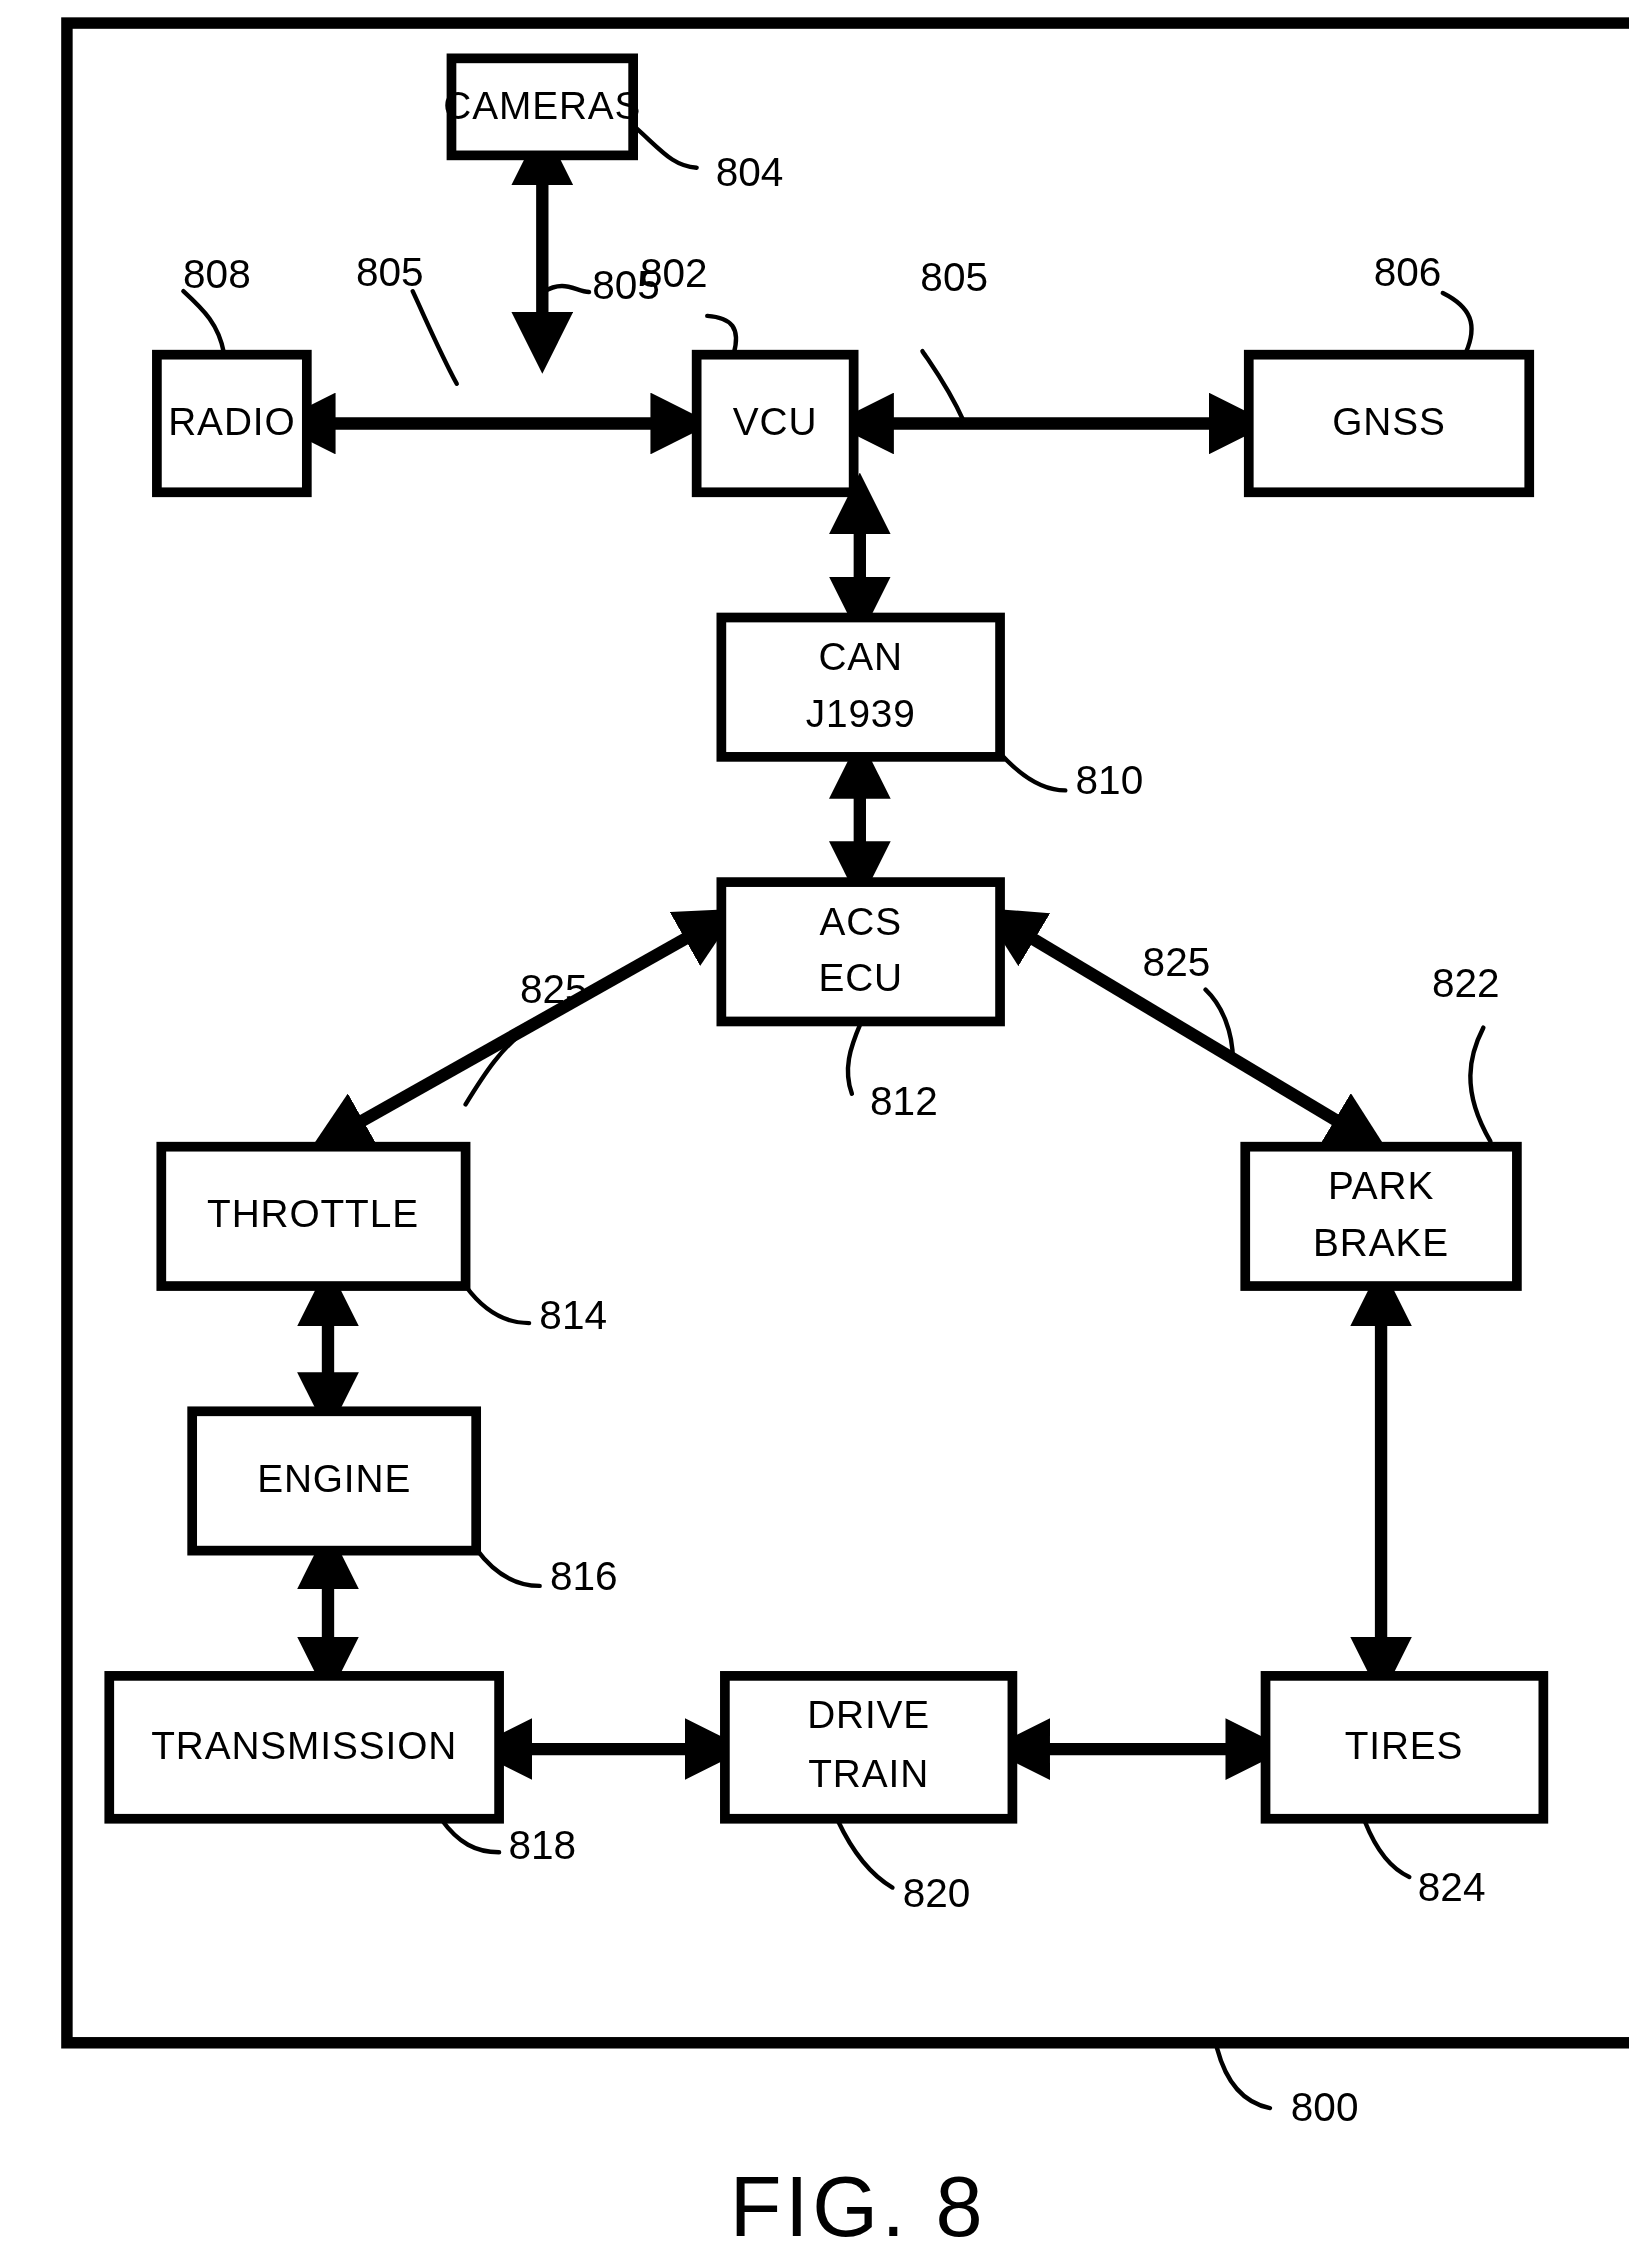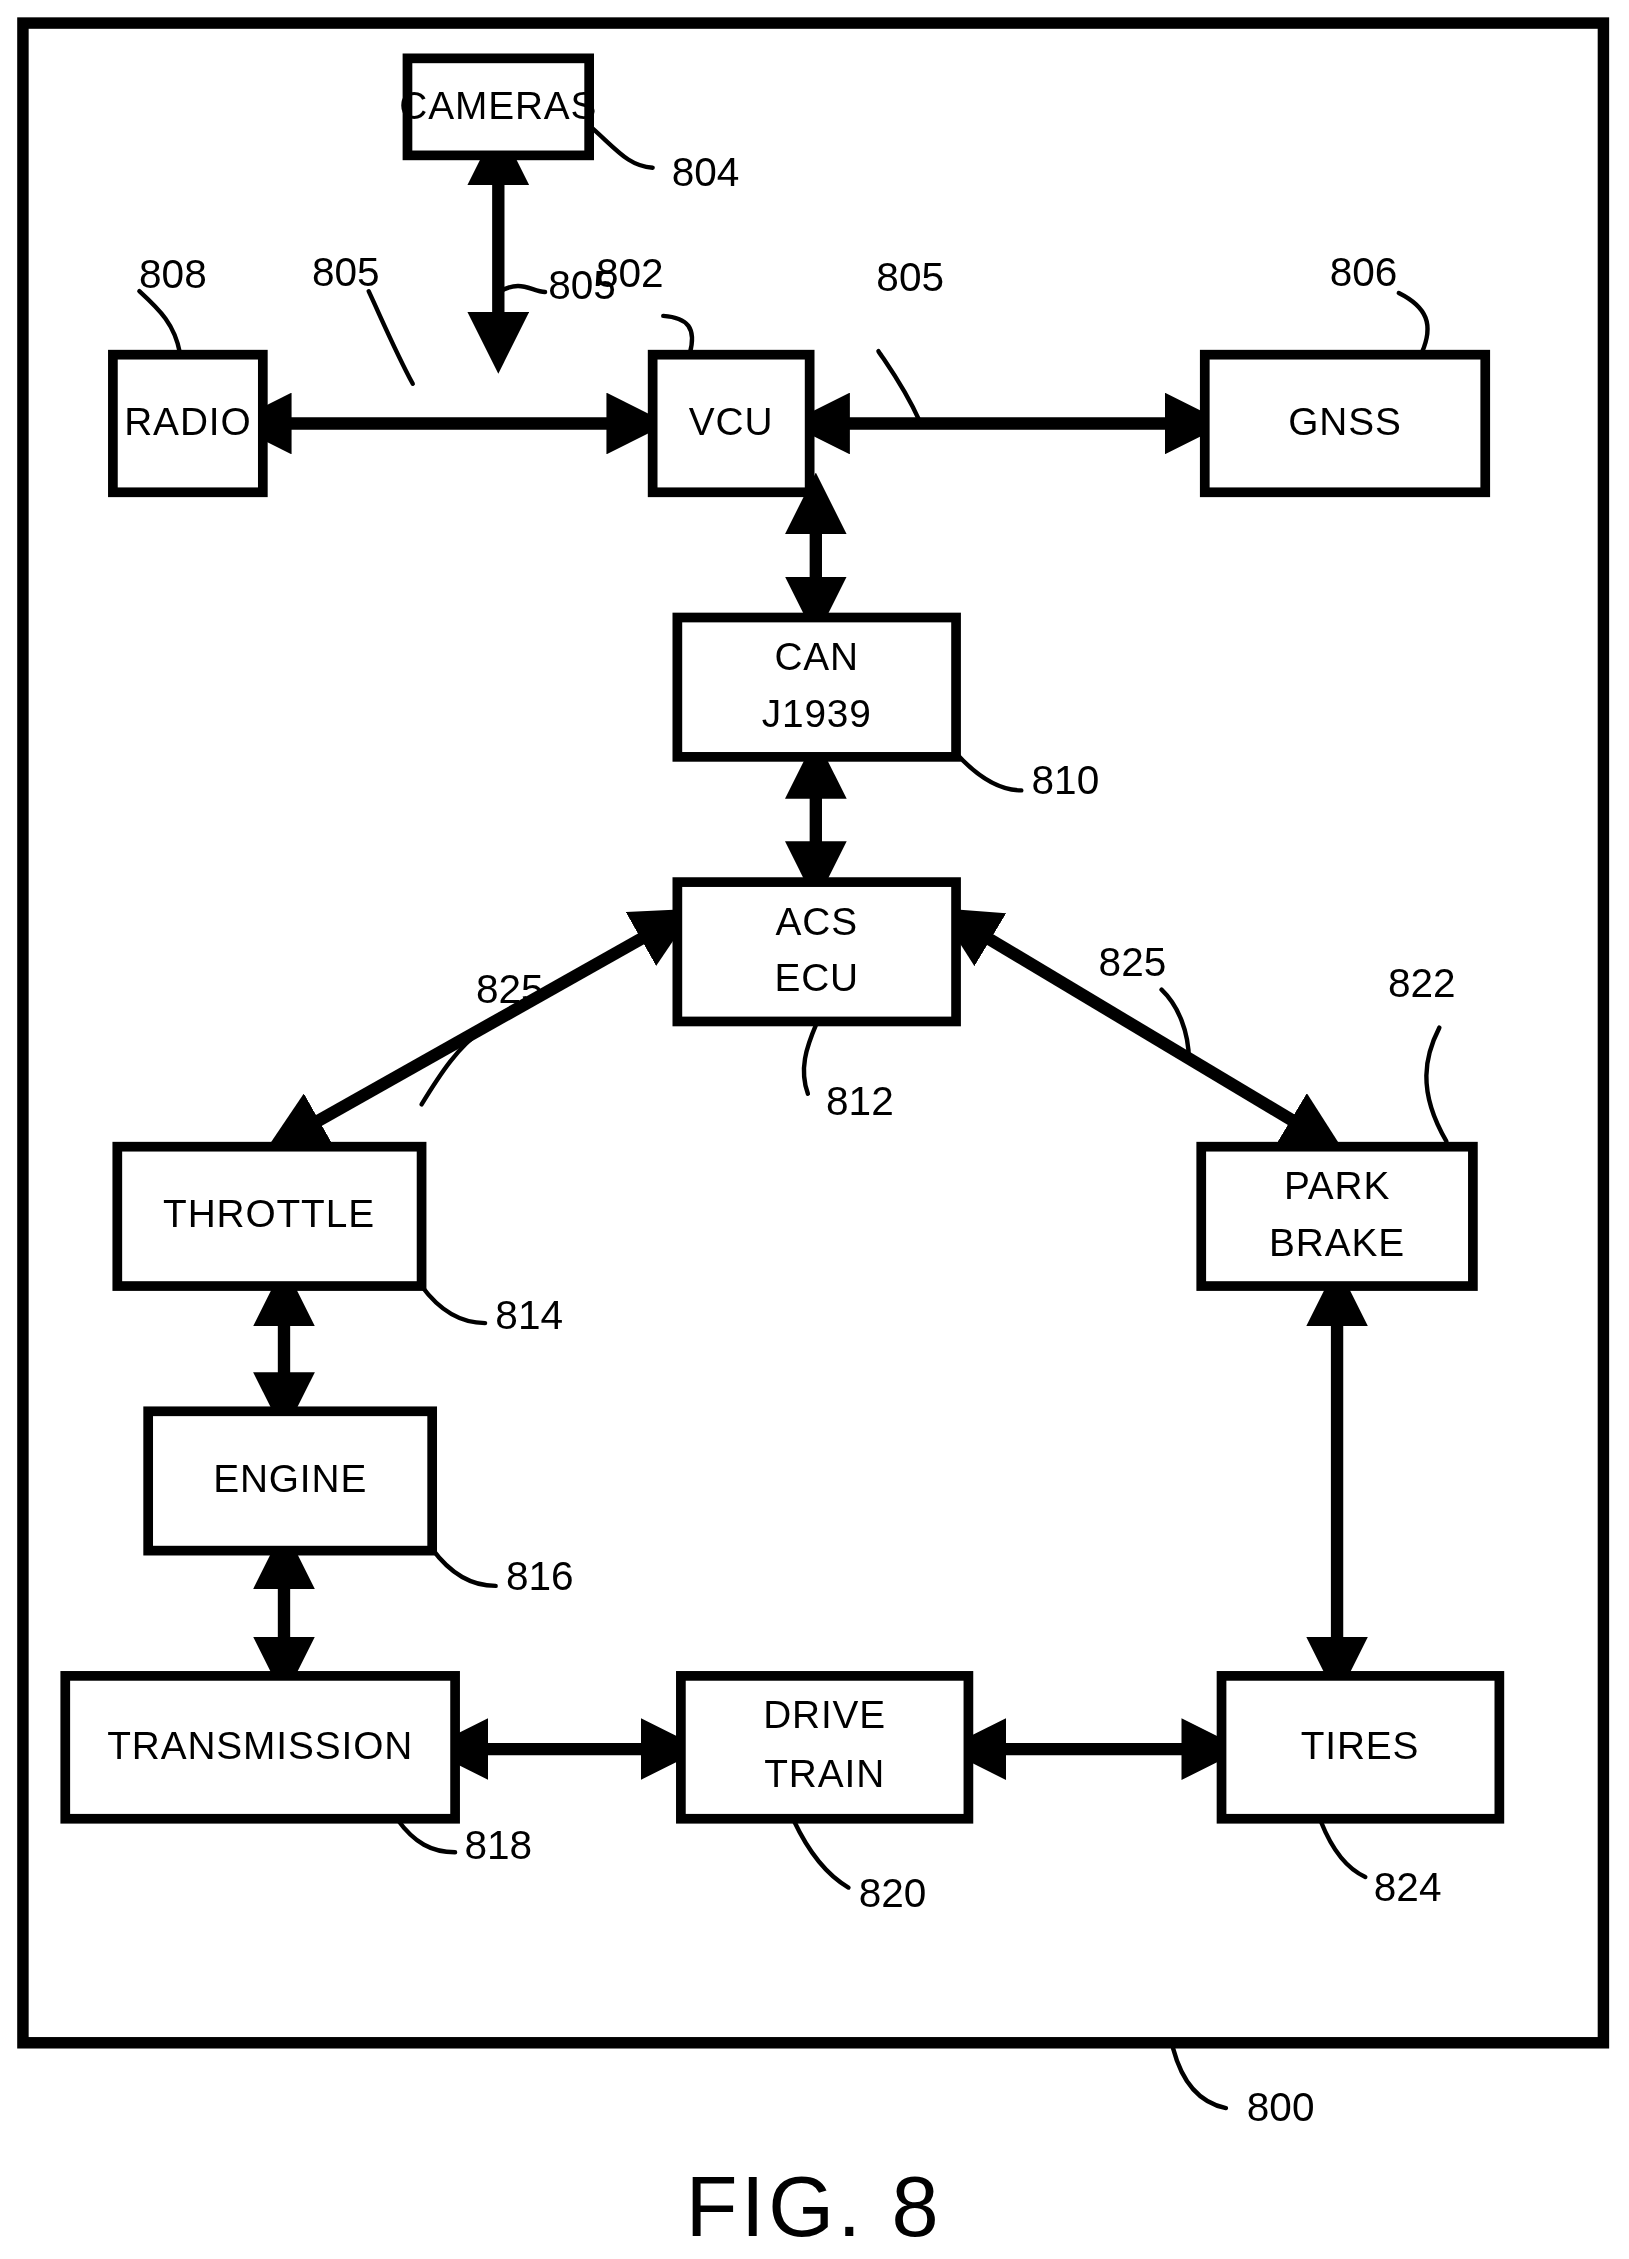"CAMERAS" #figure-root { margin-left: none -> 44px }
